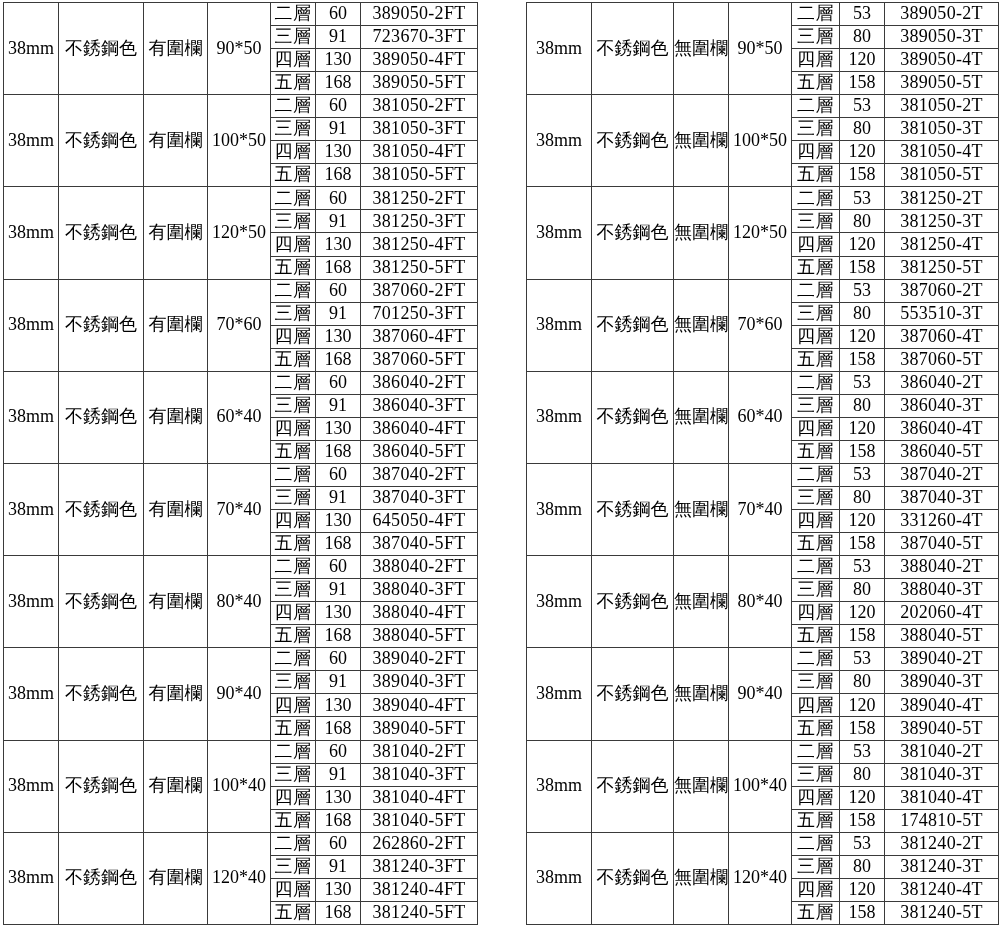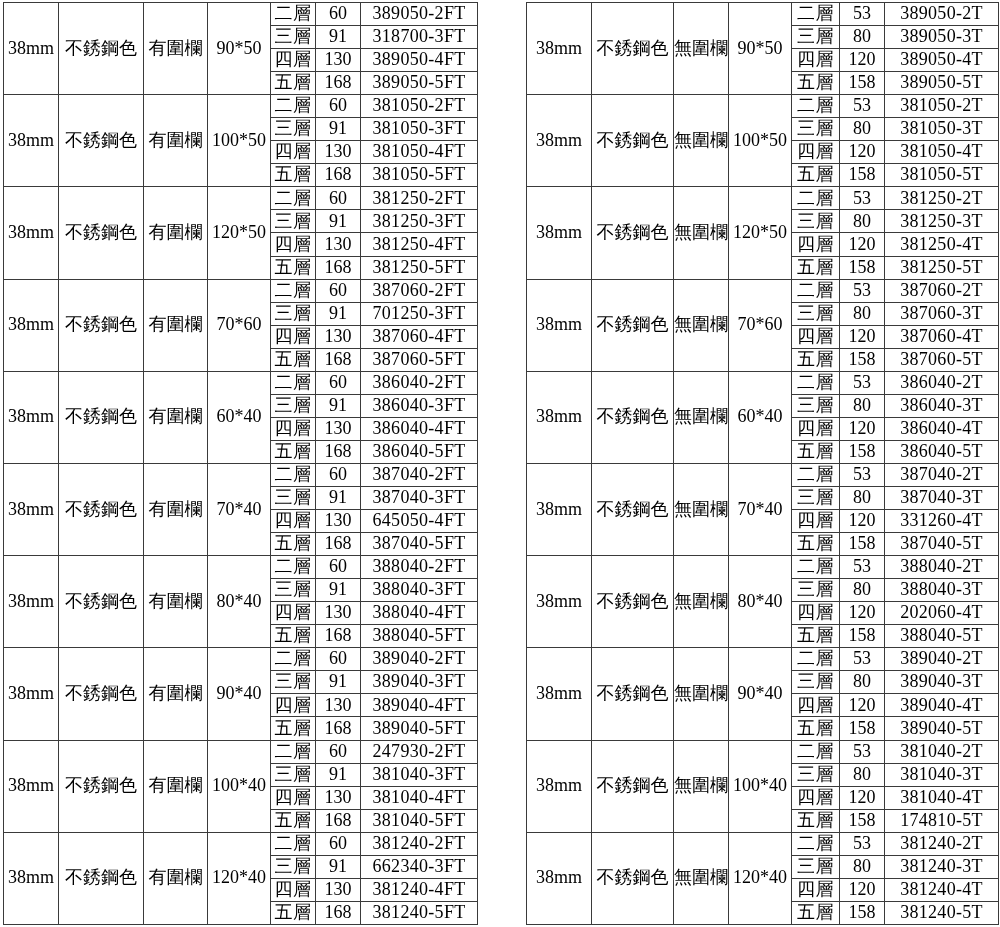"318700-3FT" td.code-cell { text: 318700-3FT -> 723670-3FT }
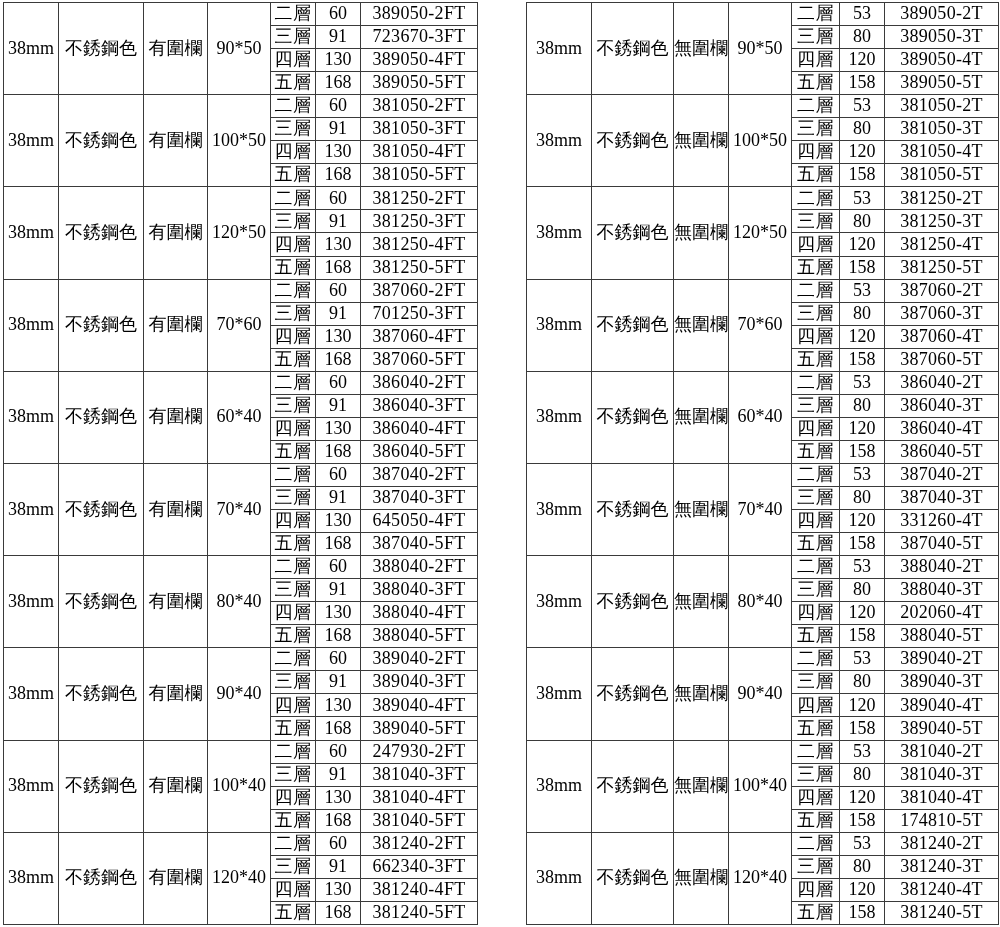"387060-3T" td.code-cell { text: 387060-3T -> 553510-3T }
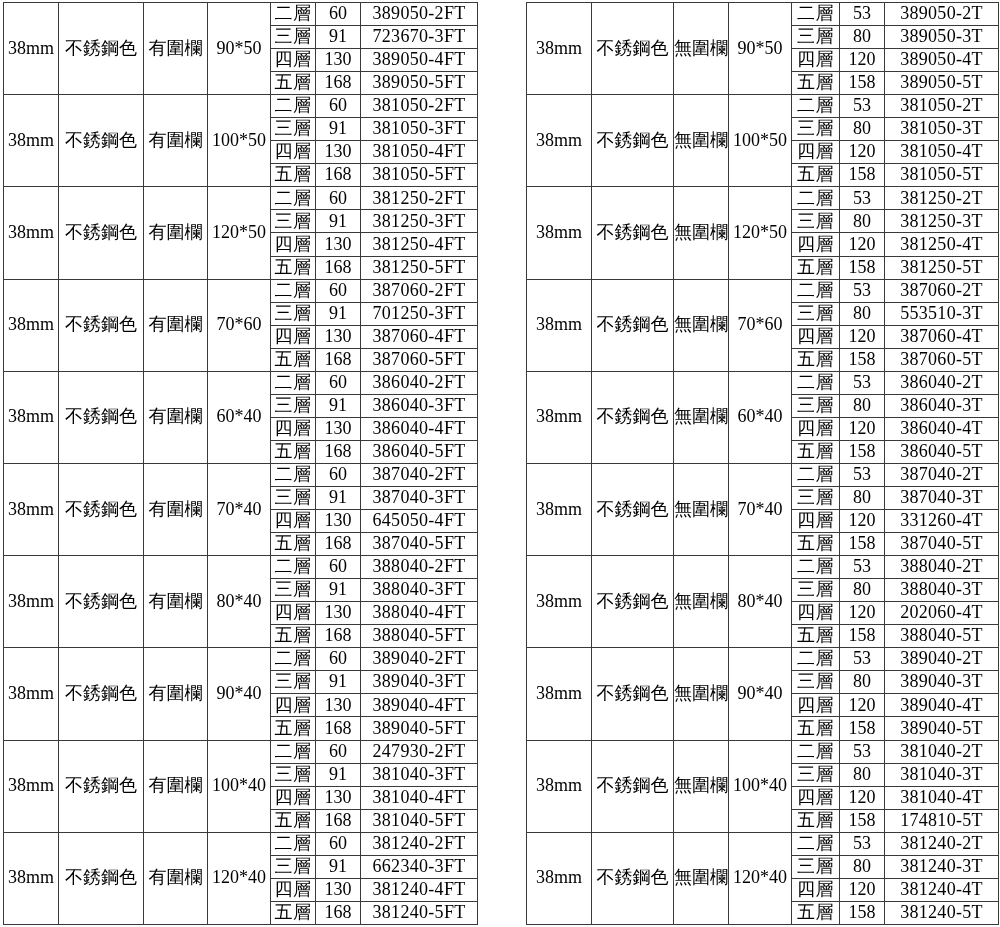"247930-2FT" td.code-cell { text: 247930-2FT -> 381040-2FT }
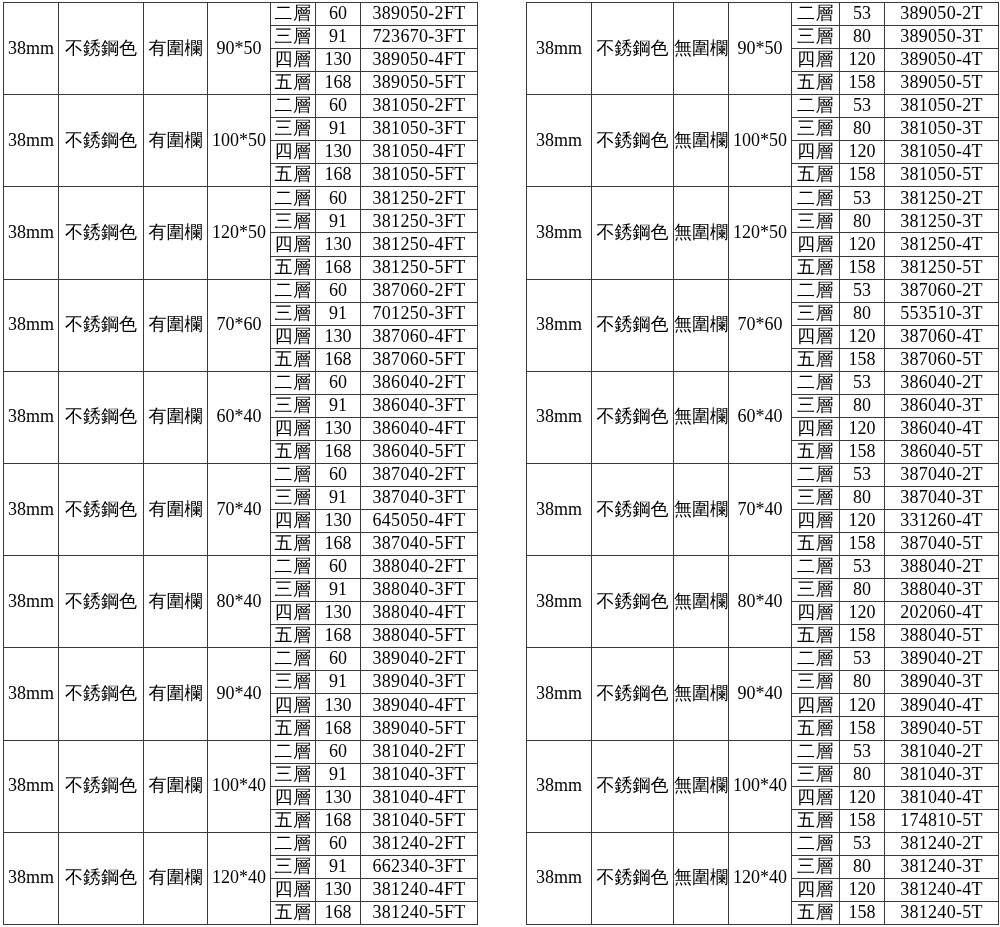"381240-2FT" td.code-cell { text: 381240-2FT -> 262860-2FT }
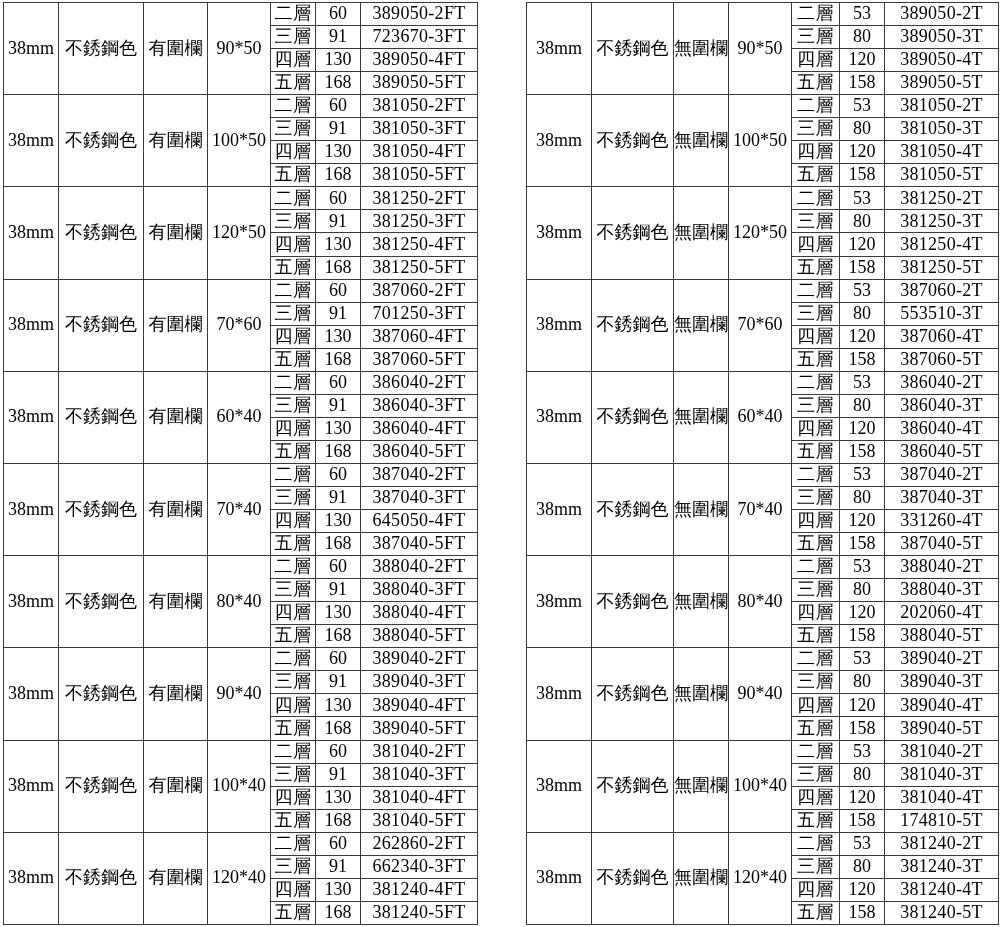"662340-3FT" td.code-cell { text: 662340-3FT -> 381240-3FT }
